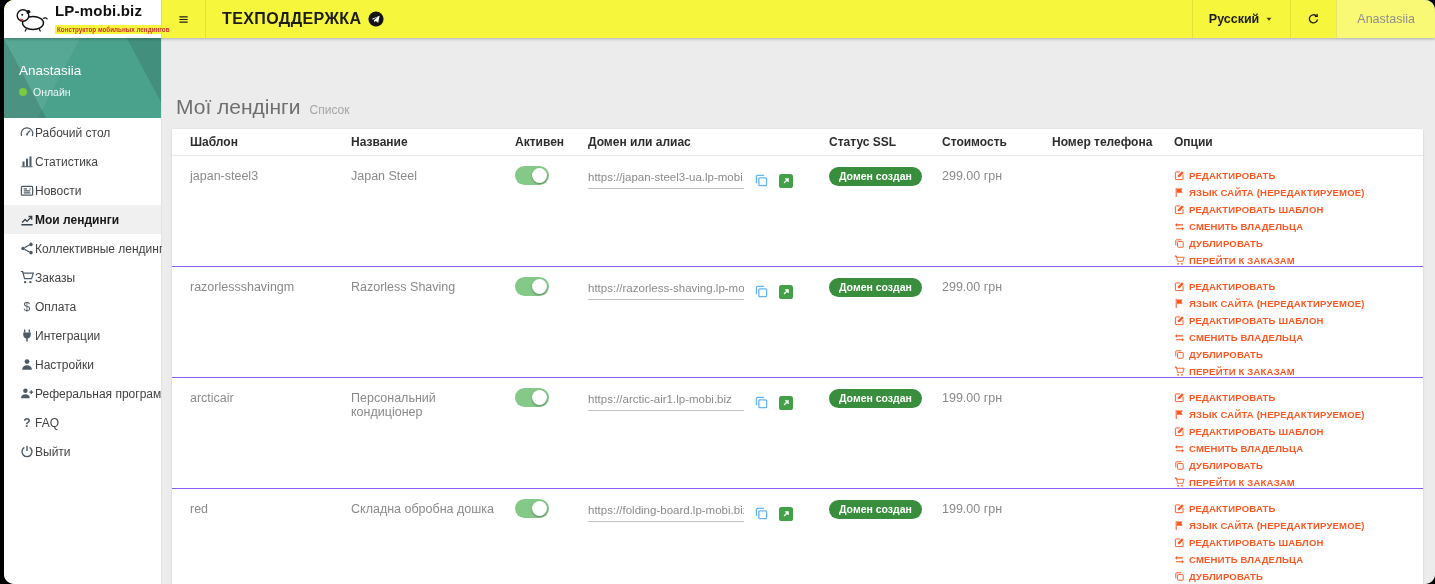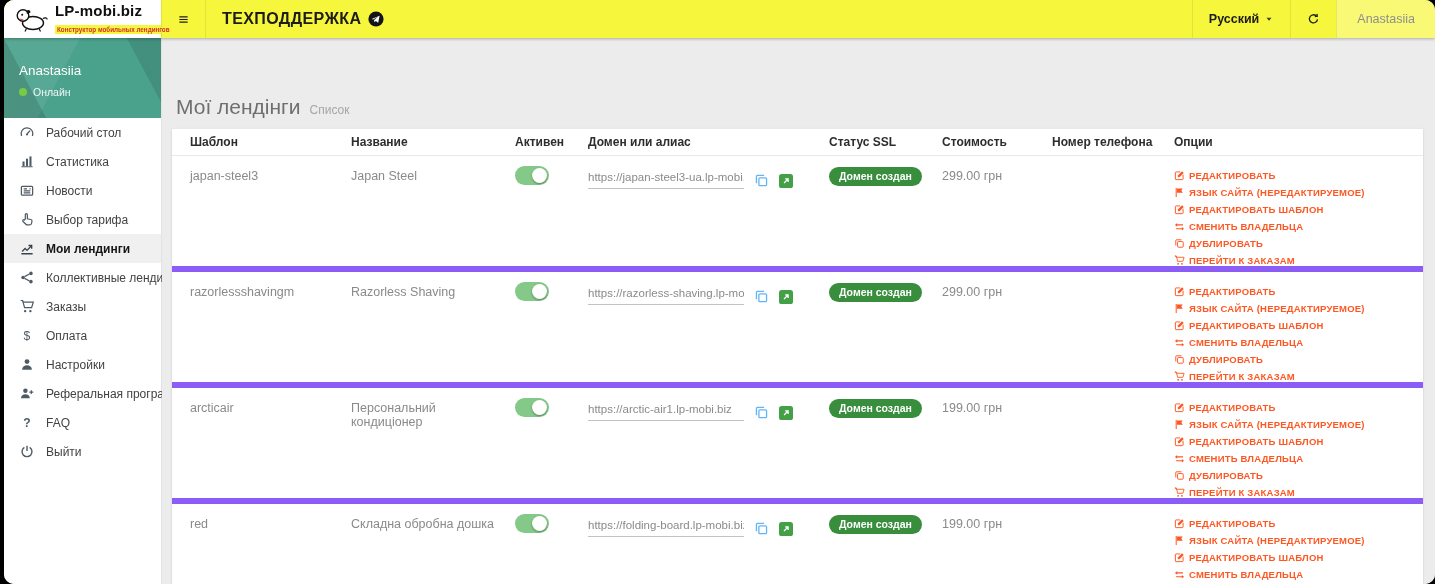"Рабочий стол" .mi { gap: 11px -> none }
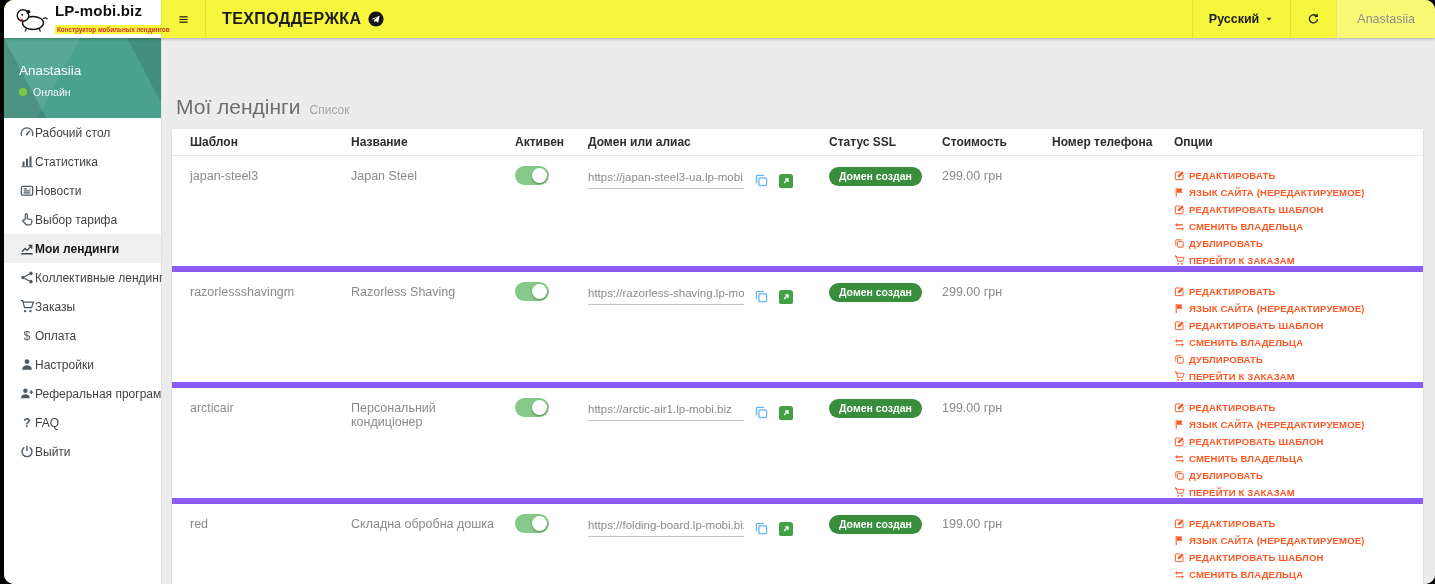"japan-steel3" tbody td { border-bottom: 6px solid #8b5cf6 -> 1px solid #8b5cf6 }
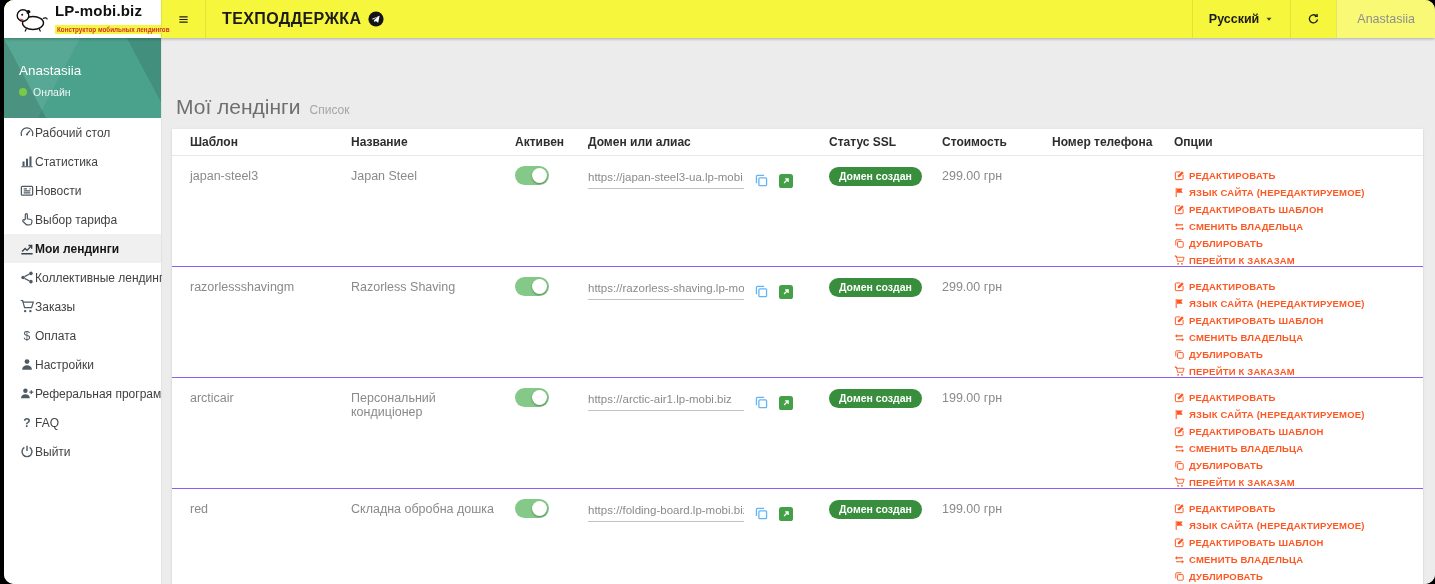"Выбор тарифа" li.mi { html: <li> <span> <svg> <path></path> </svg> </span> <span>Выбор тарифа</span> </li> -> none }
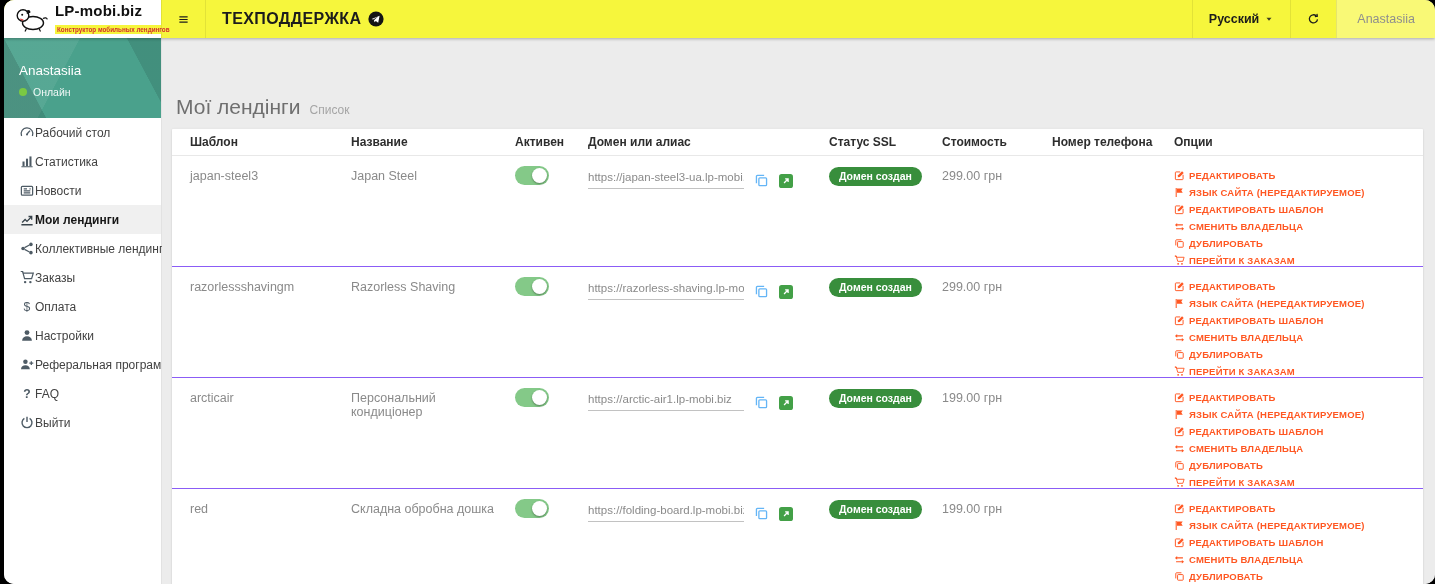"Интеграции" li.mi { html: none -> <li> <span> <svg> <path></path> <path></path> </svg> </span> <span>Интеграции</span> </li> }
